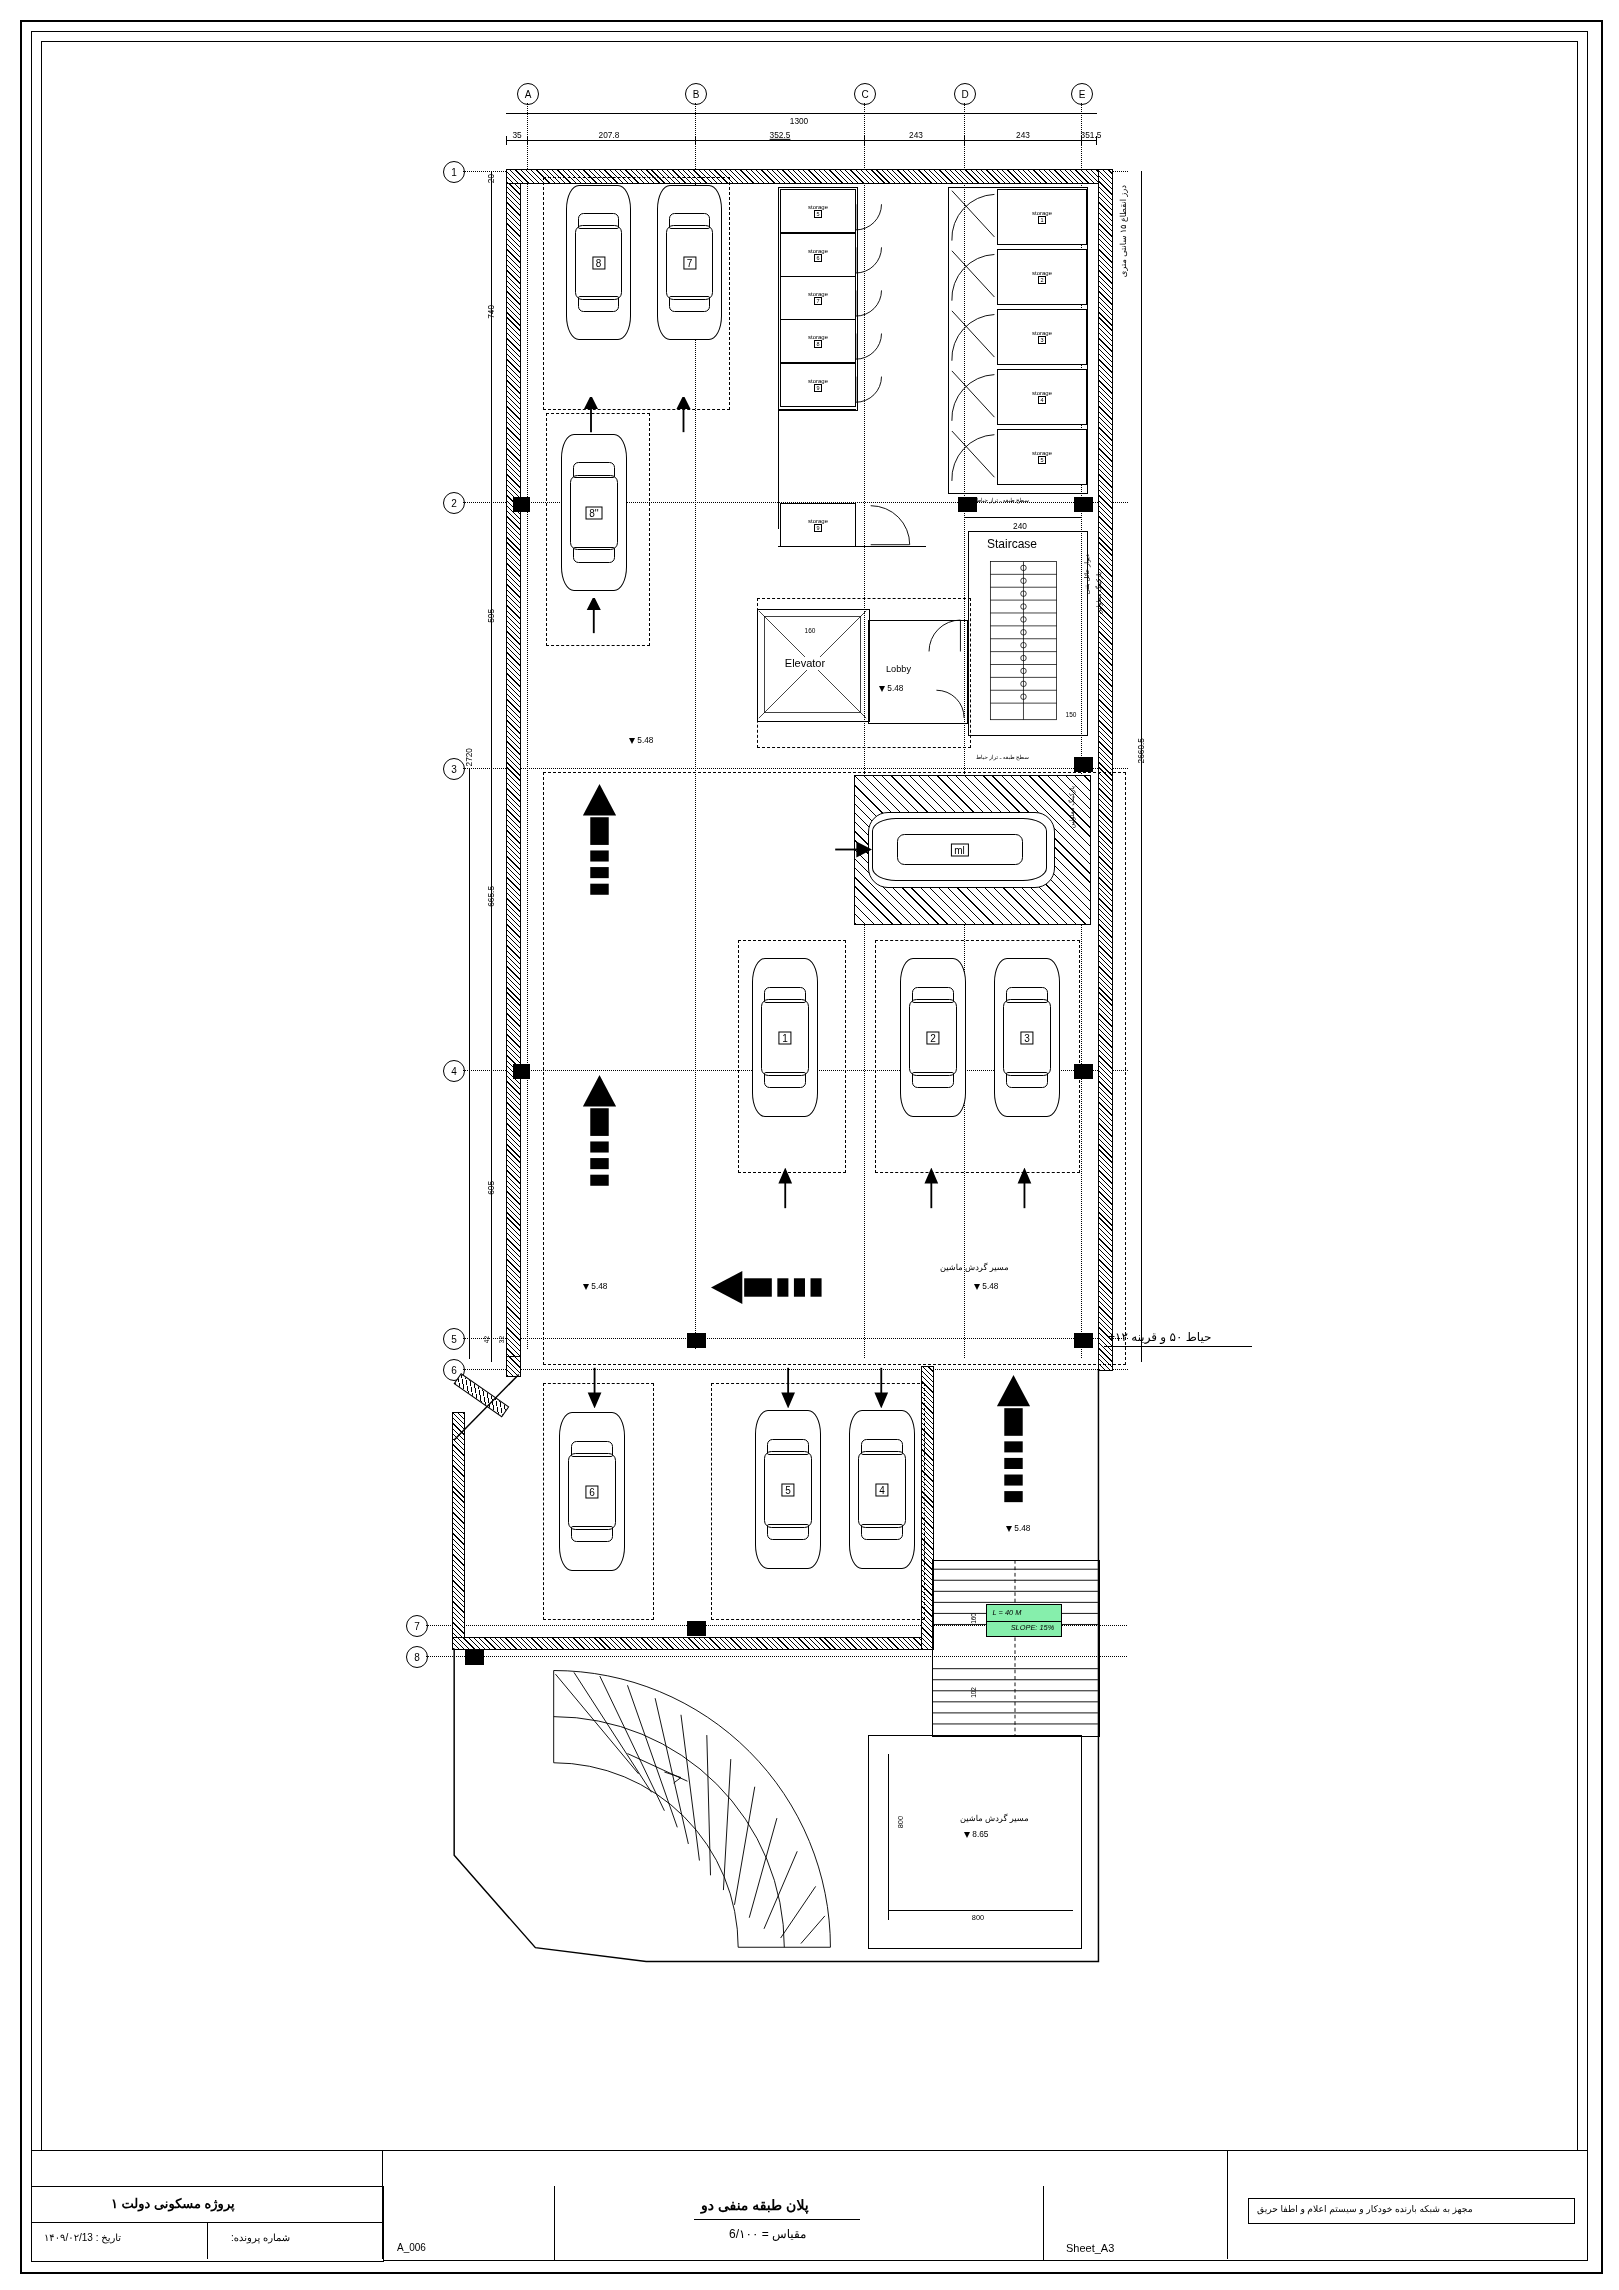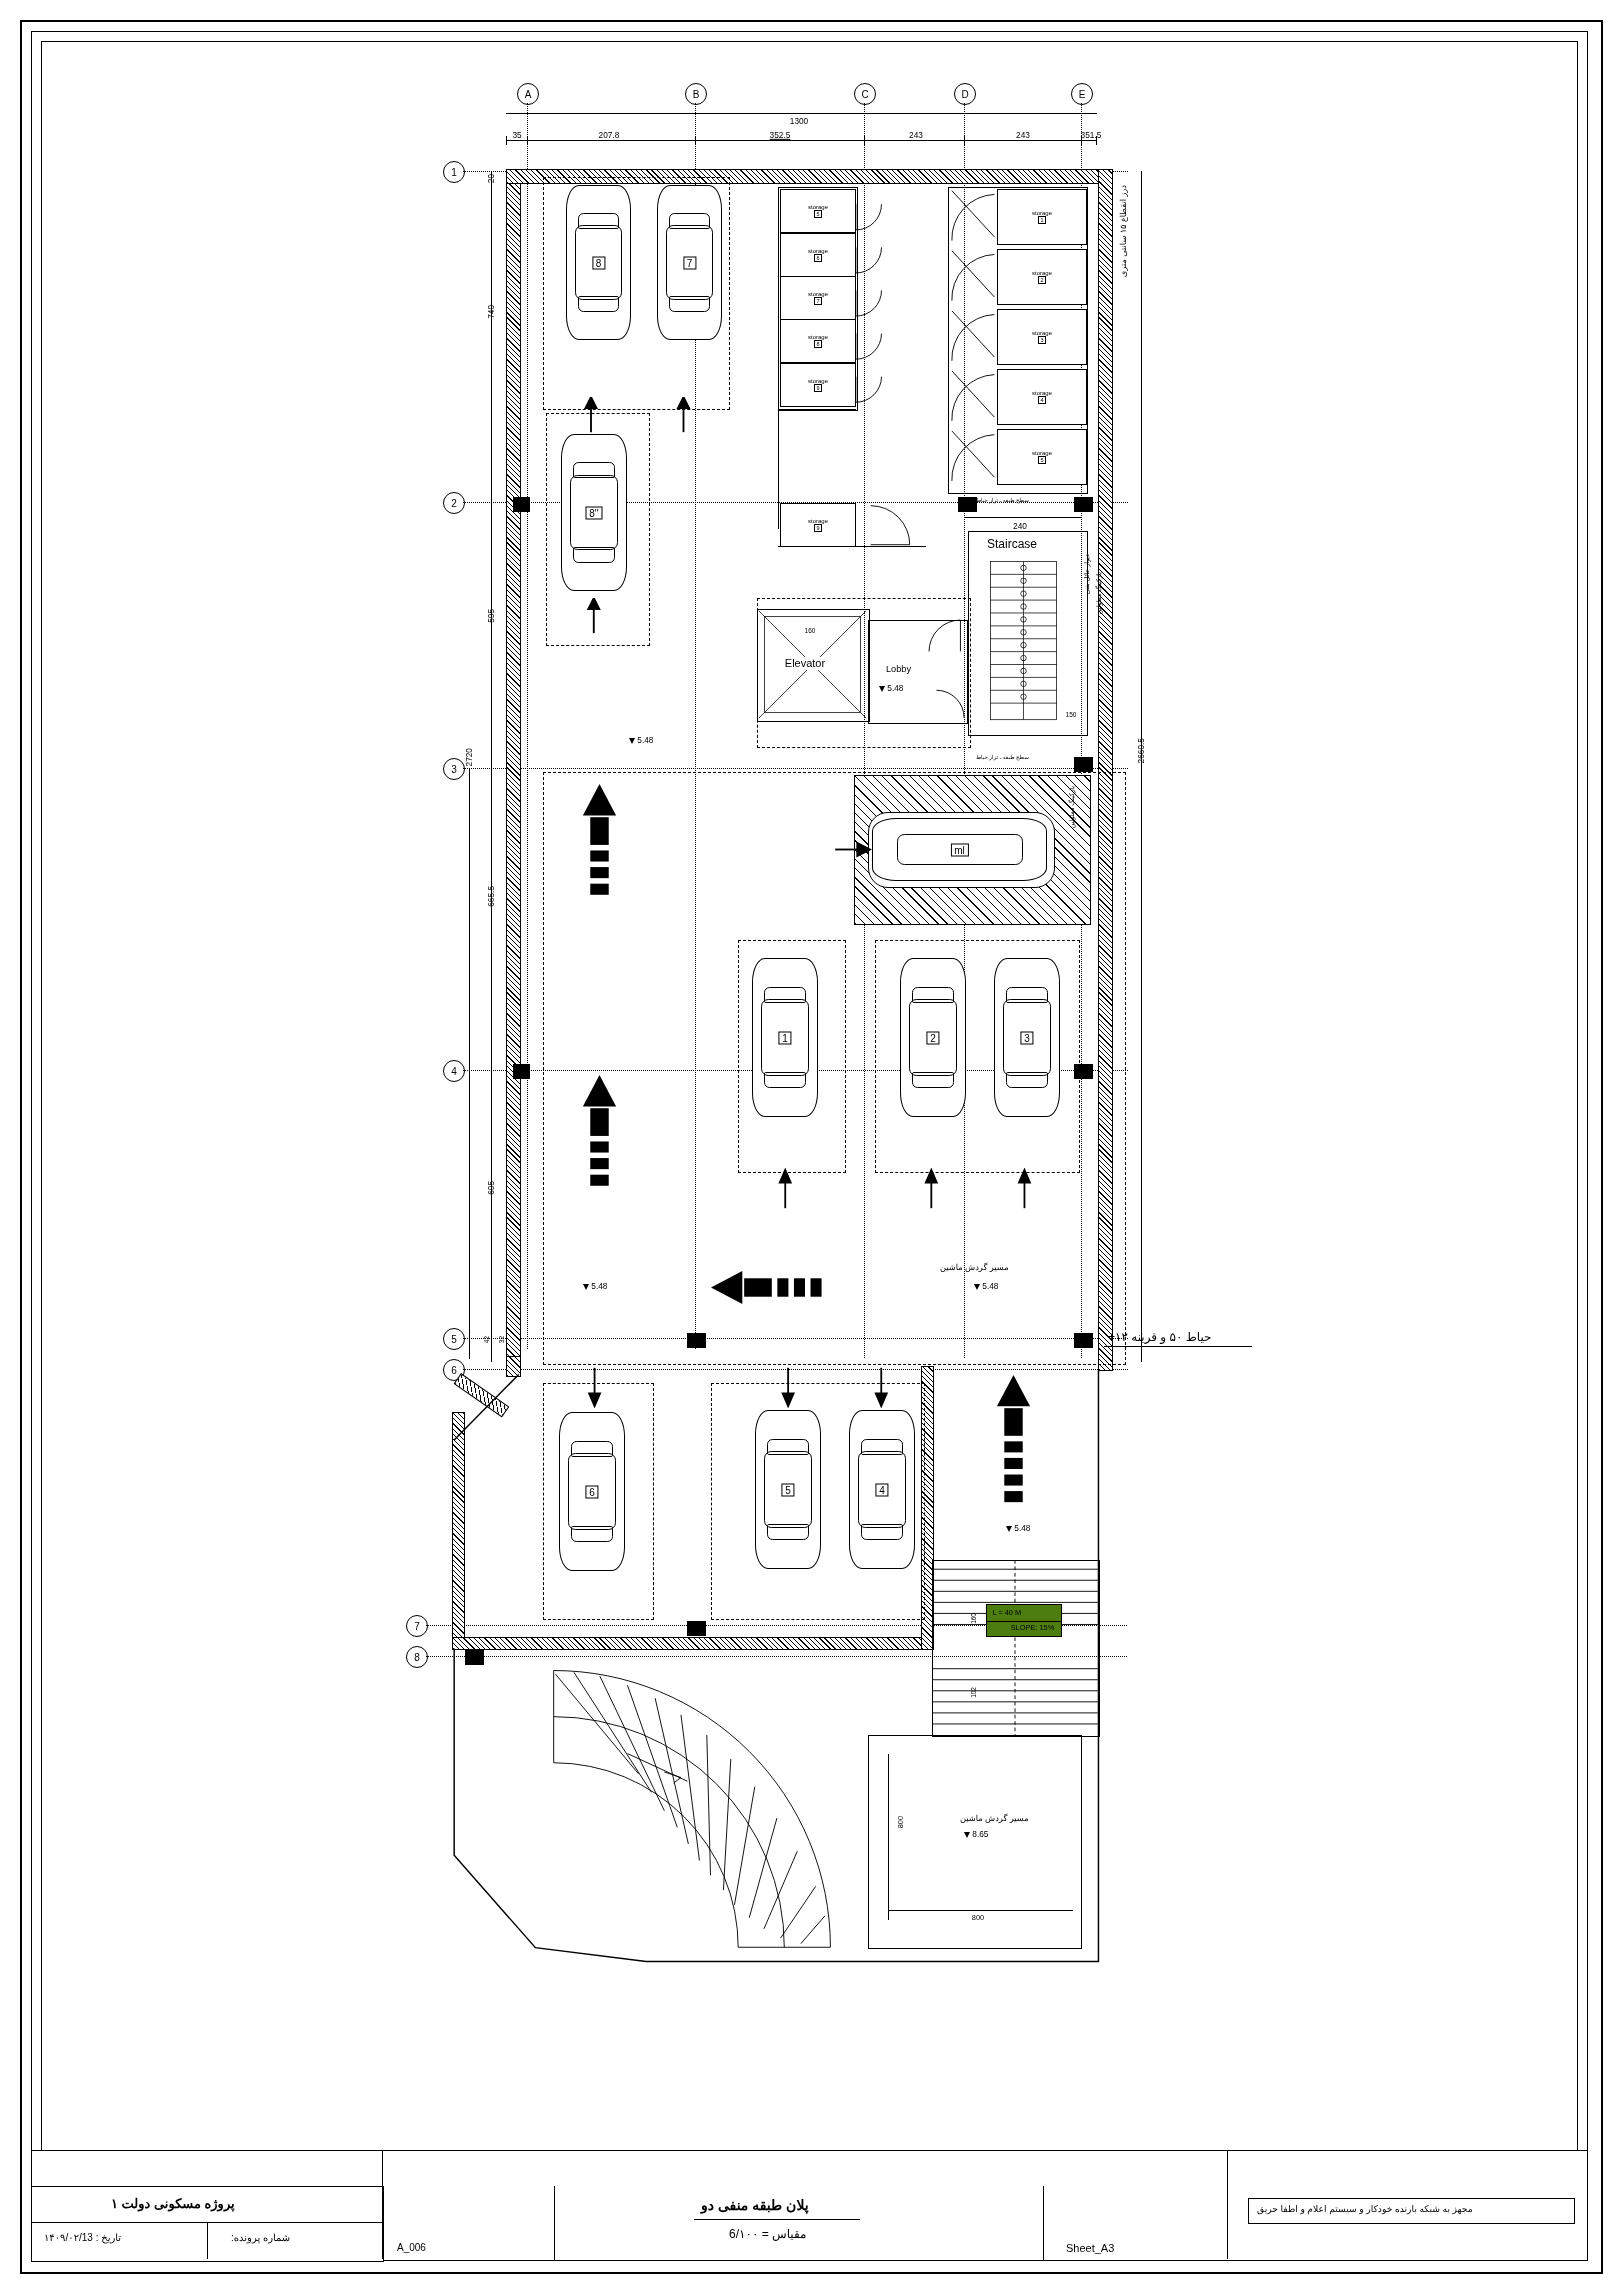"L = 40 M" div.box { background: #4d7c0f -> #86efac; font-style: none -> italic }
